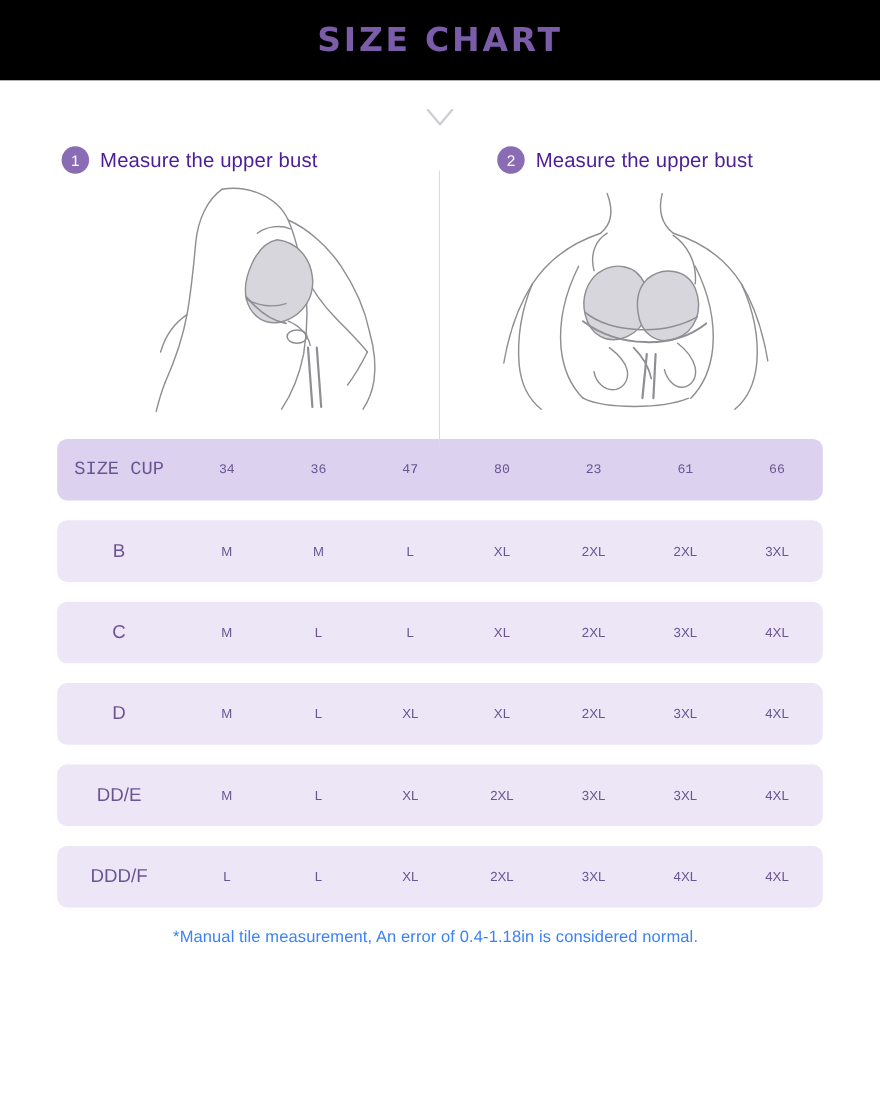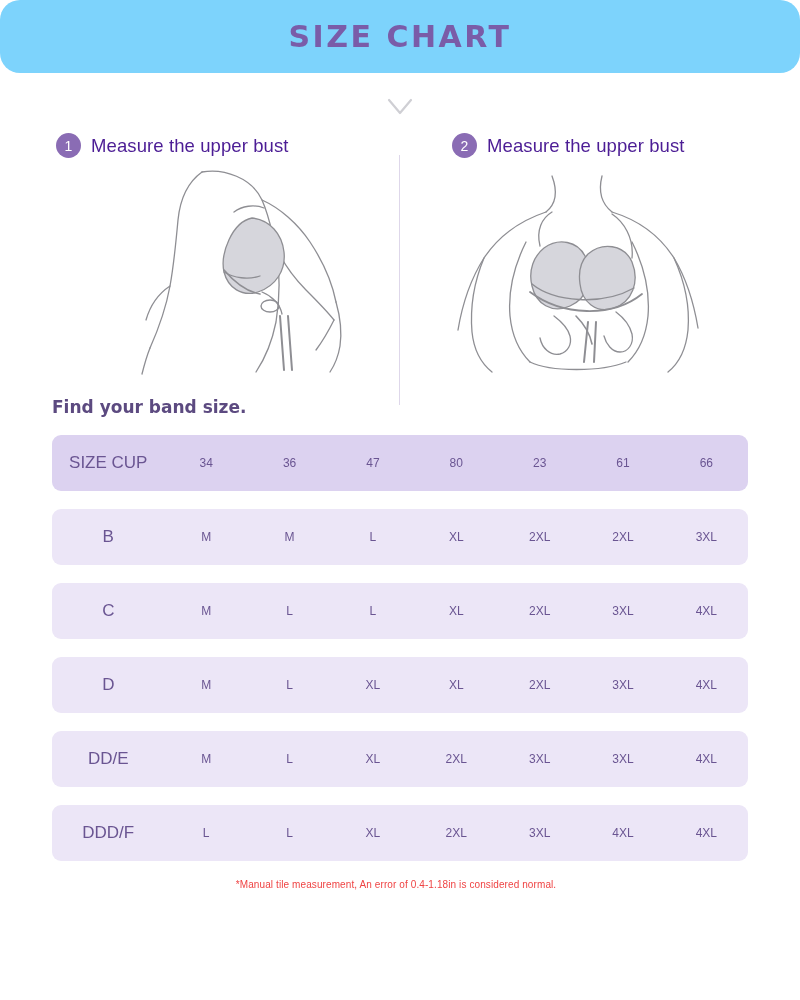"SIZE CHART" .header { background: #7dd3fc -> #000000; border-radius: 20px -> none }
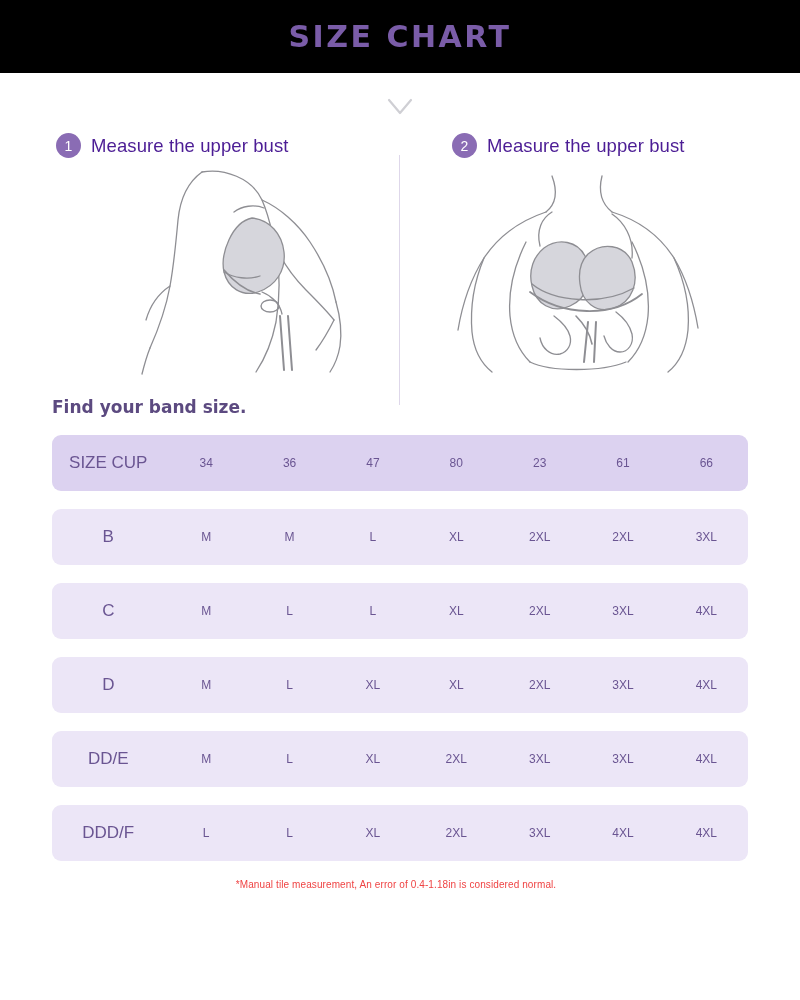"Find your band size." div.band-heading { html: <div>Find your band size.</div> -> none }
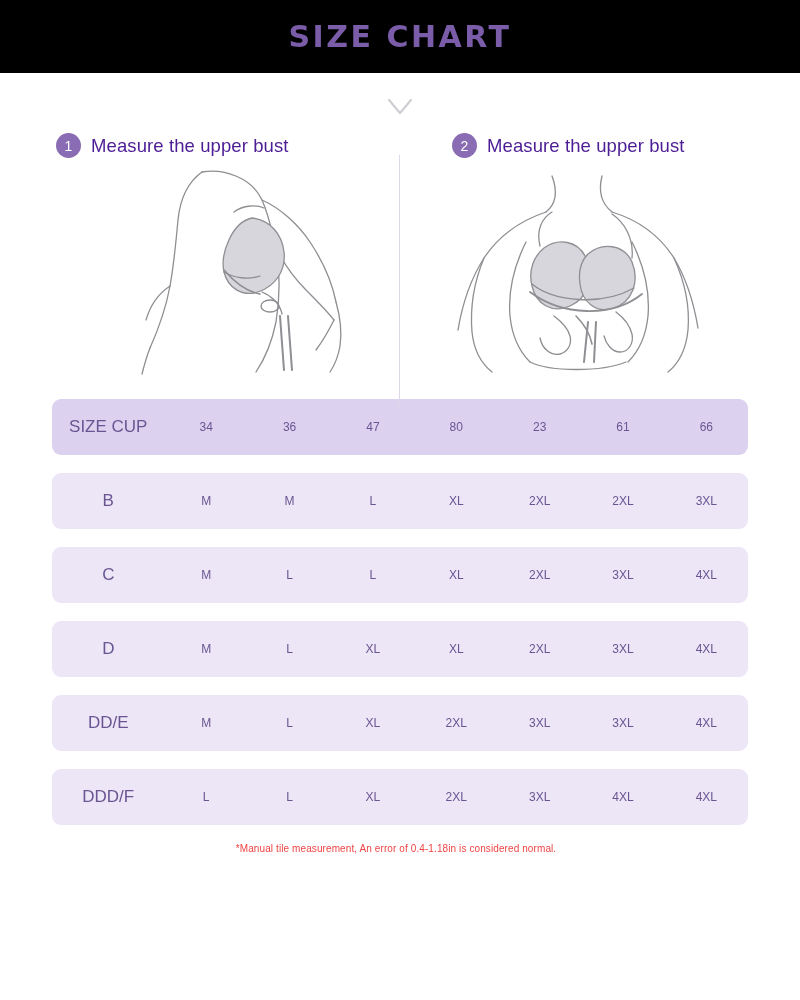"SIZE CUP" .header-row .cell { font-family: none -> Liberation Mono, monospace }
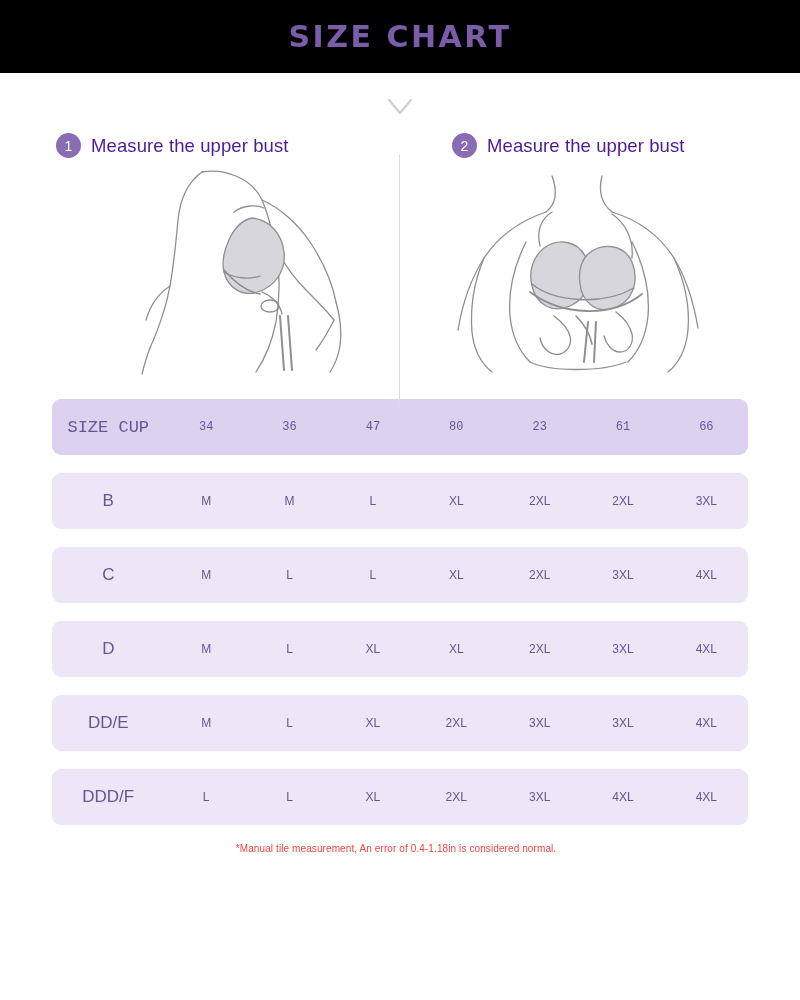"*Manual tile measurement, An error" .note { color: #ef4444 -> #3b82f6; font-size: 10px -> 15px }
